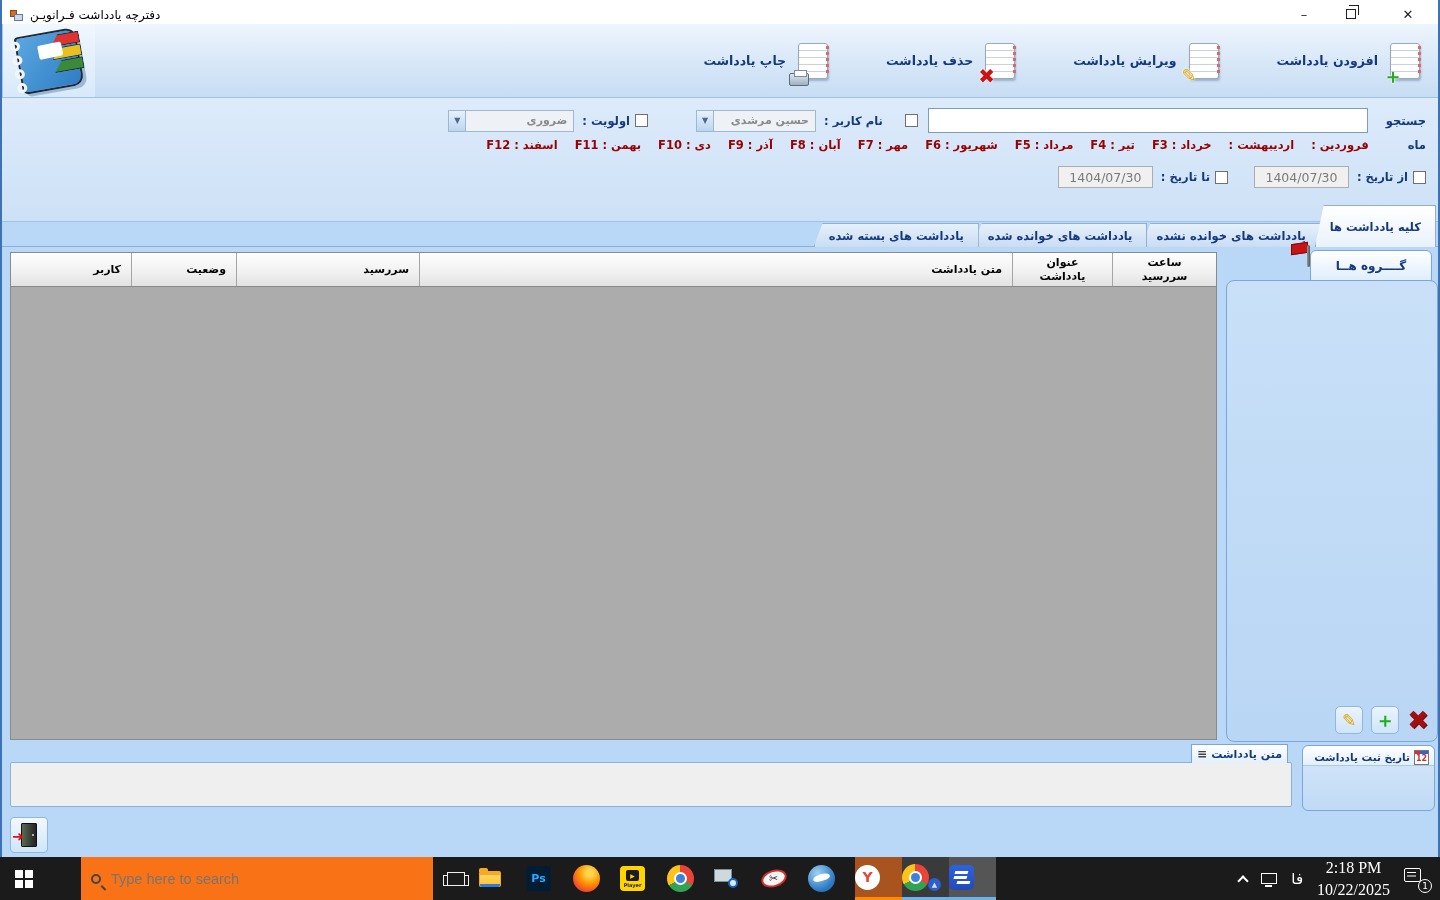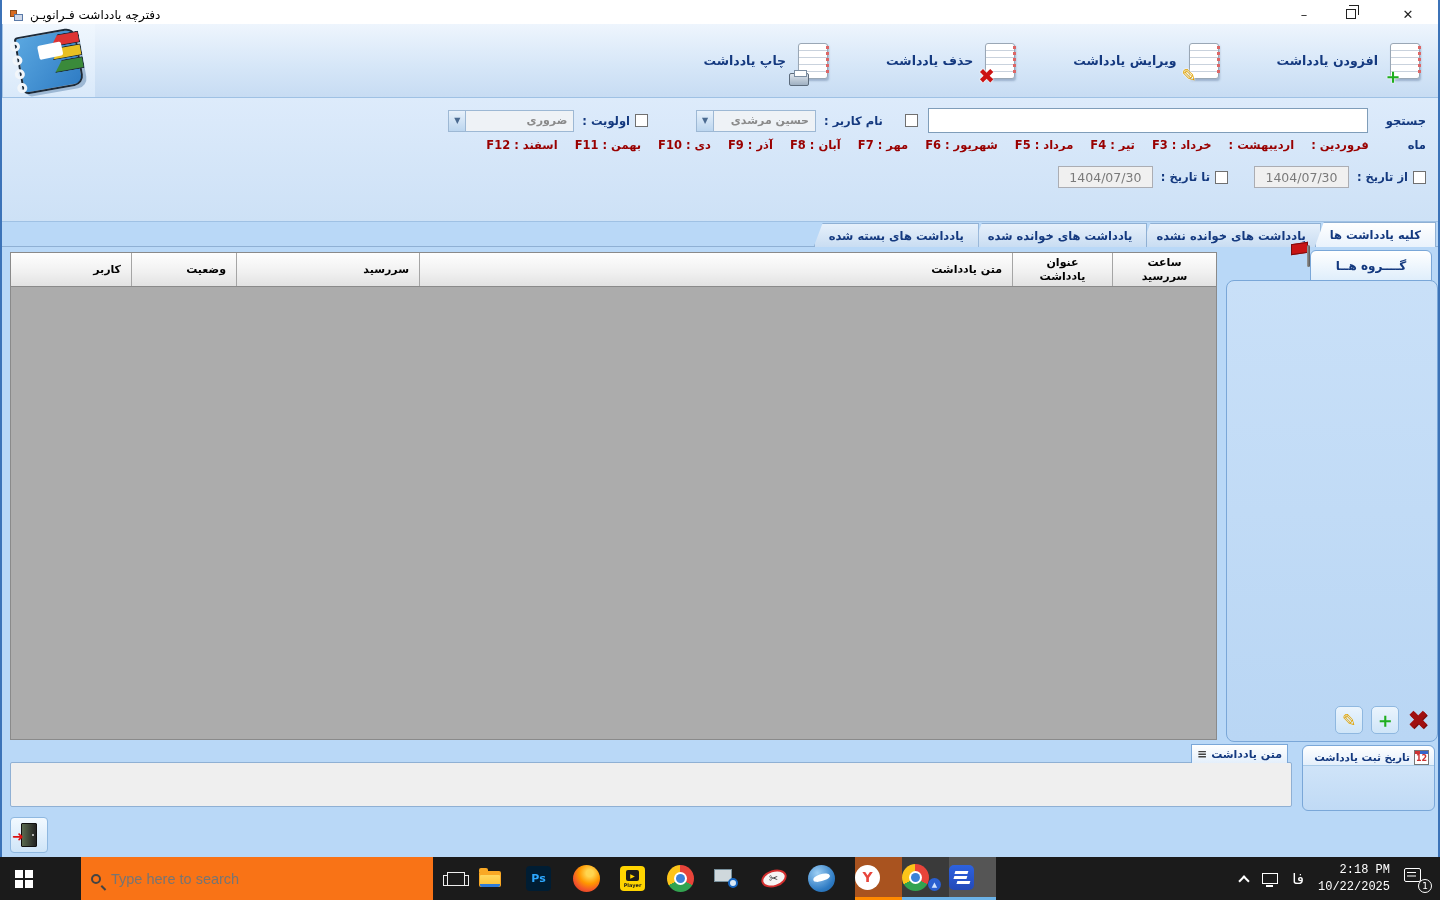"کلیه یادداشت ها" .tab.active { height: 25px -> 42px }
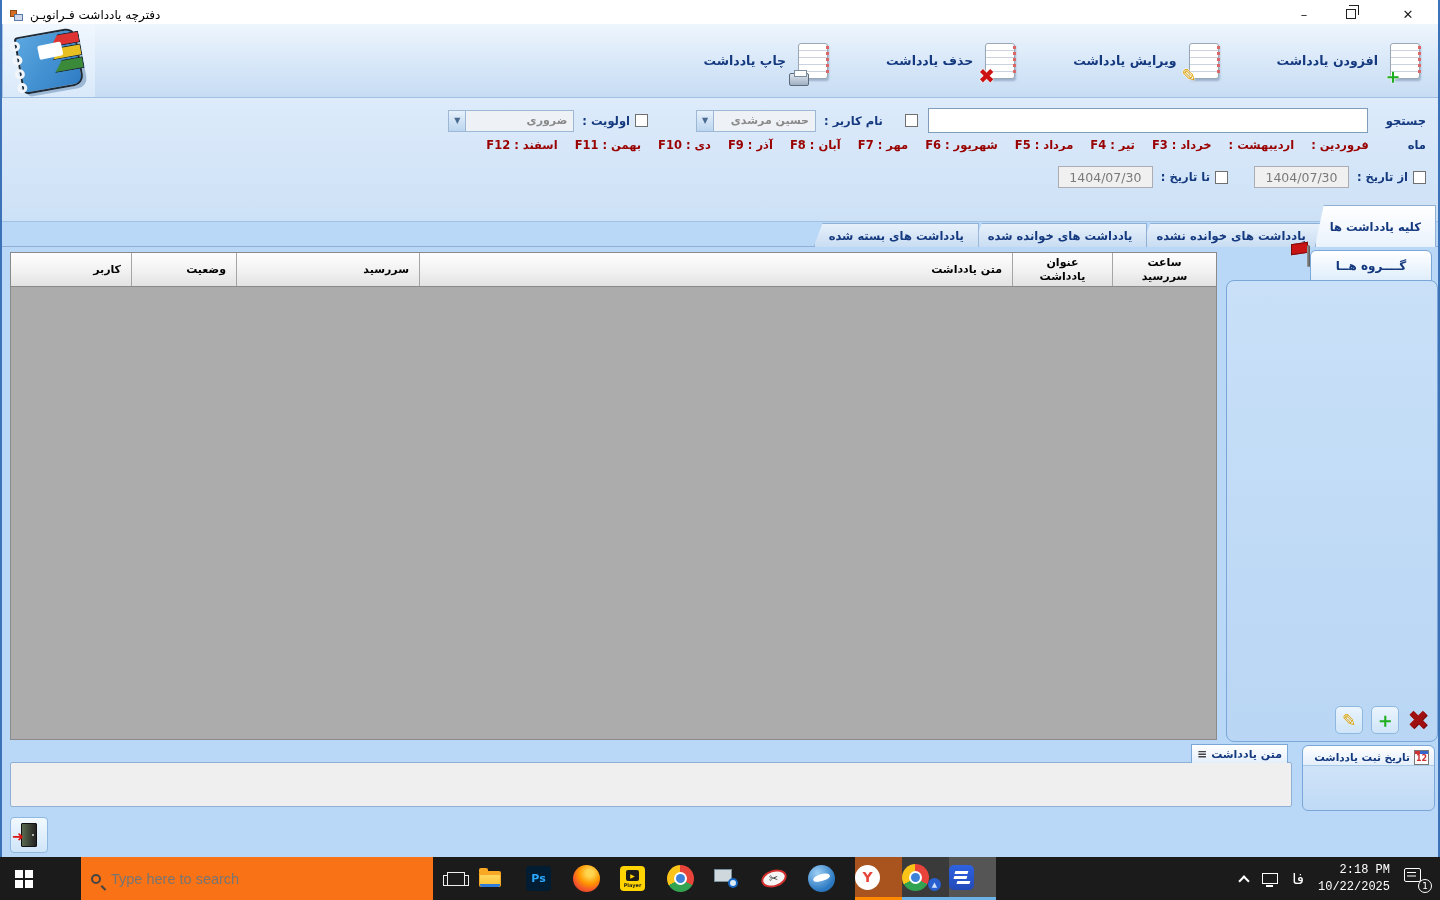"2:18 PM" .clock { font-family: Liberation Mono, monospace -> Liberation Serif, serif; font-size: 12px -> 16px; text-align: right -> center }
